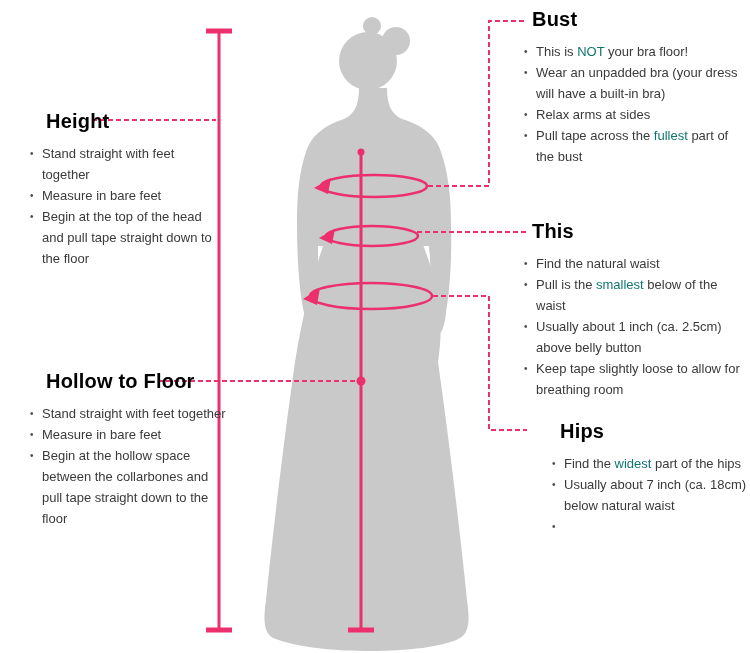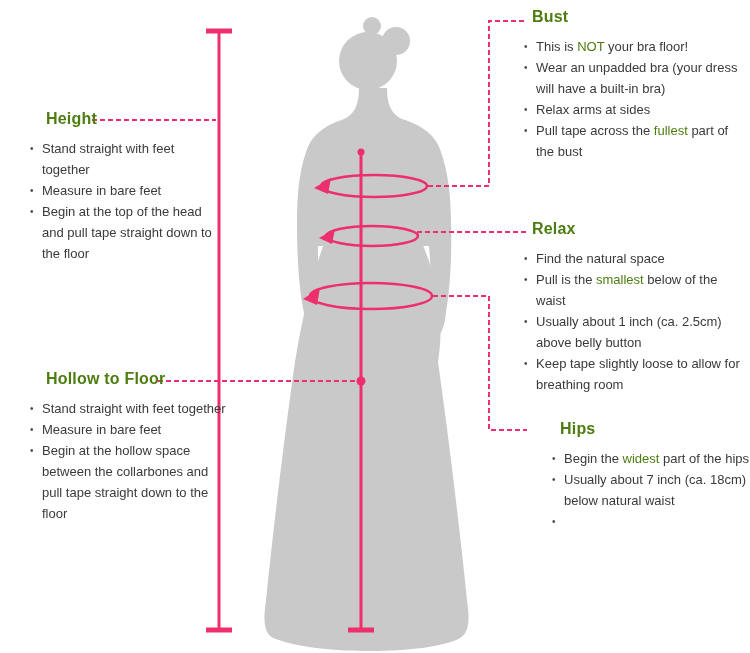"Bust" .sec-title { color: #4d7c0f -> #000000; font-size: 16px -> 20px }
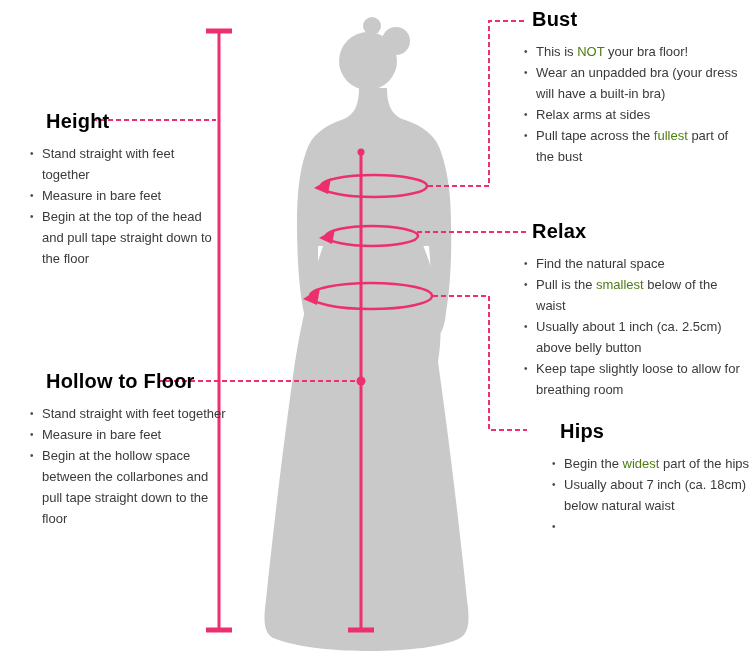"NOT" .hl { color: #4d7c0f -> #0f766e }
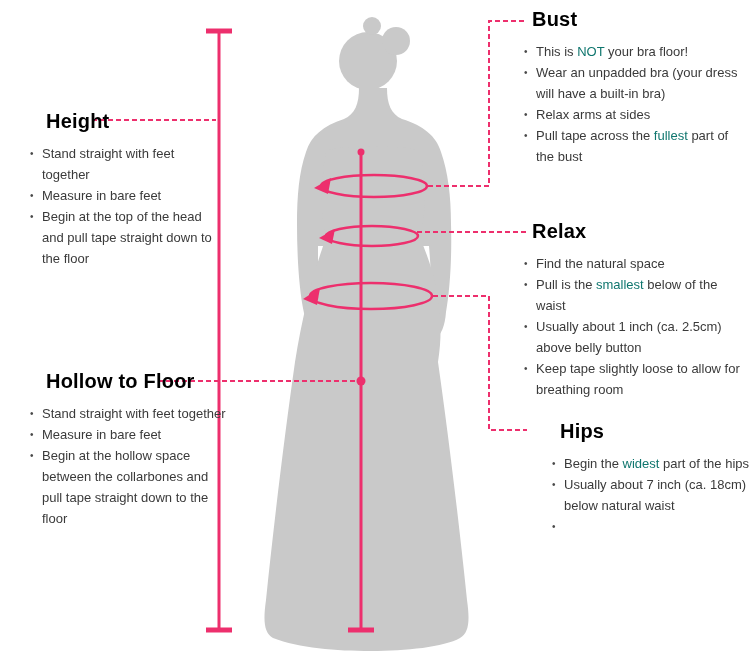"Relax" div.sec-title { text: Relax -> This }
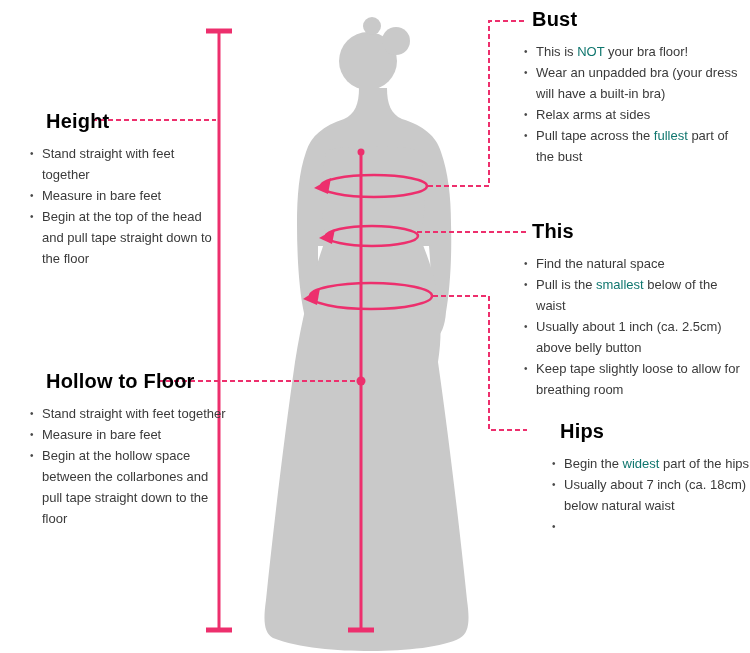"Find the natural space" span { text: space -> waist }
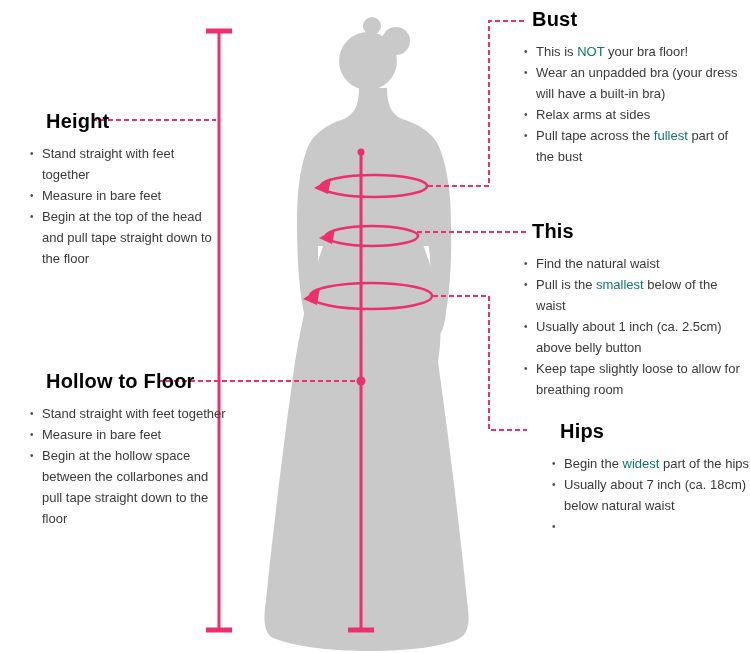"Begin the" span { text: Begin -> Find }
